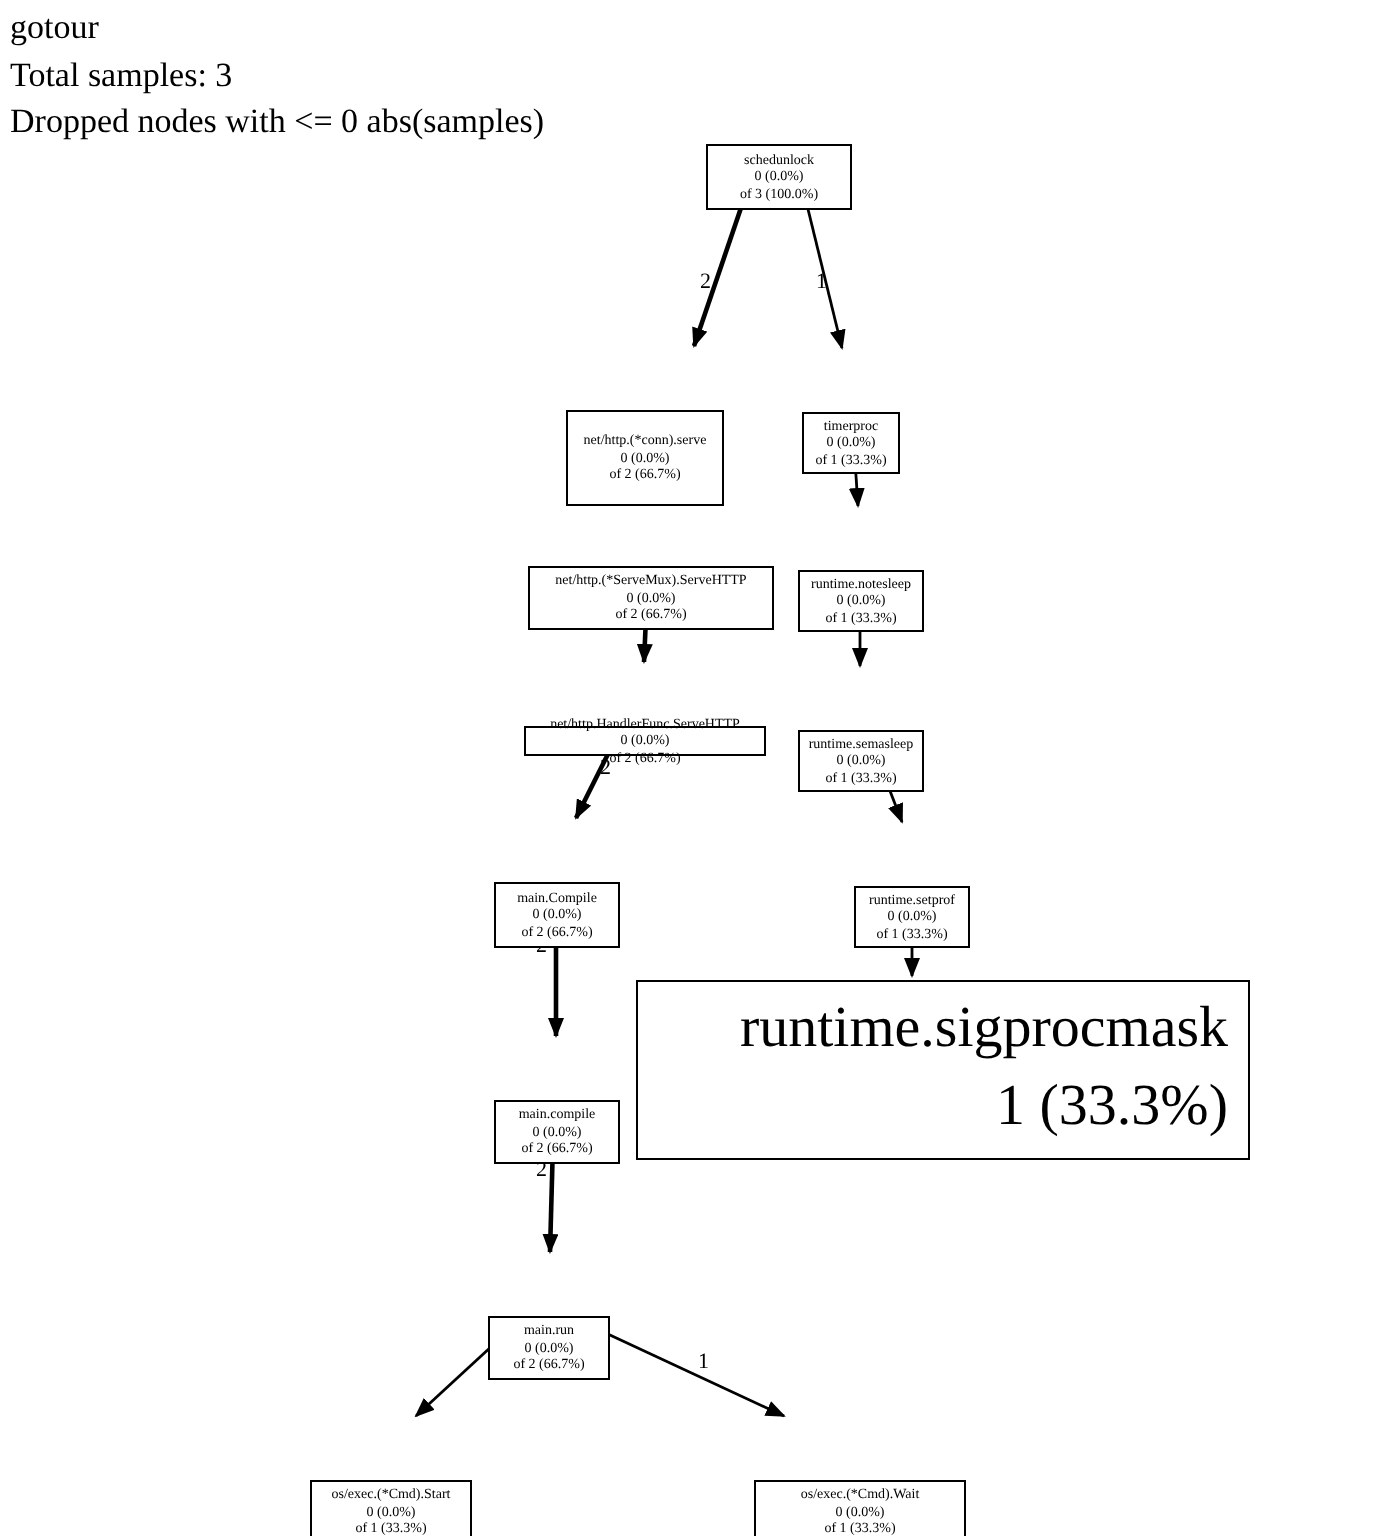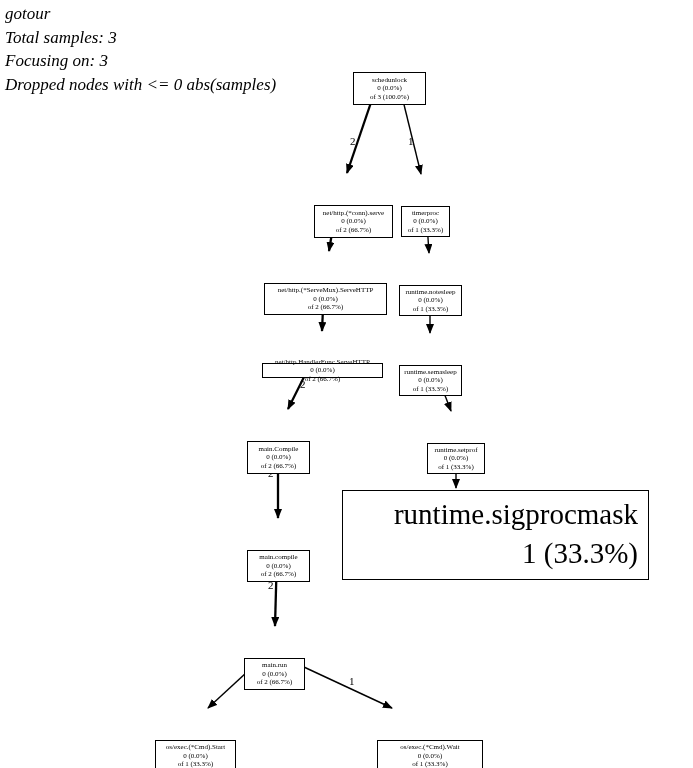"gotour" .header div { font-style: italic -> none }
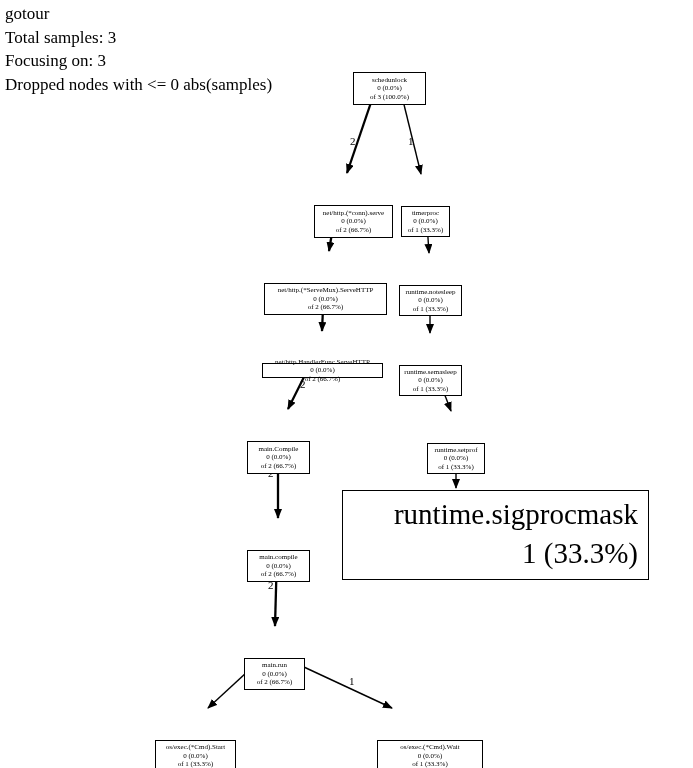"Focusing on: 3" div { html: <div>Focusing on: 3</div> -> none }
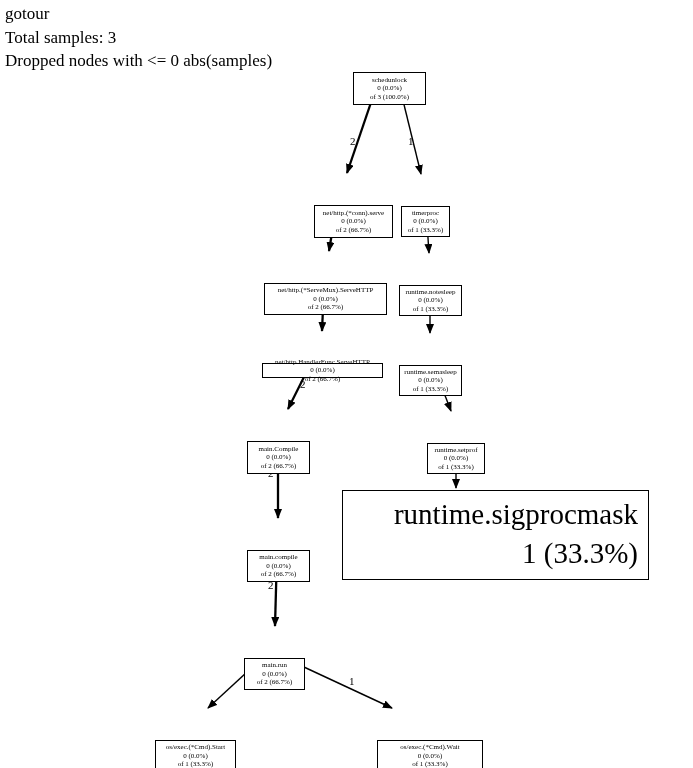"net/http.(*conn).serve" div.node { height: 33px -> 48px; left: 314px -> 283px }
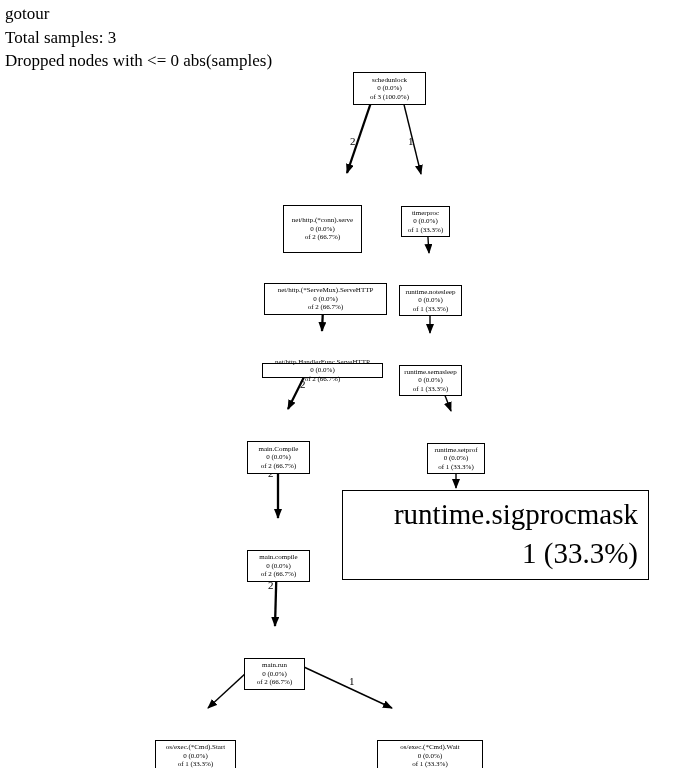"runtime.sigprocmask" .node-big { margin-left: 24px -> none }
